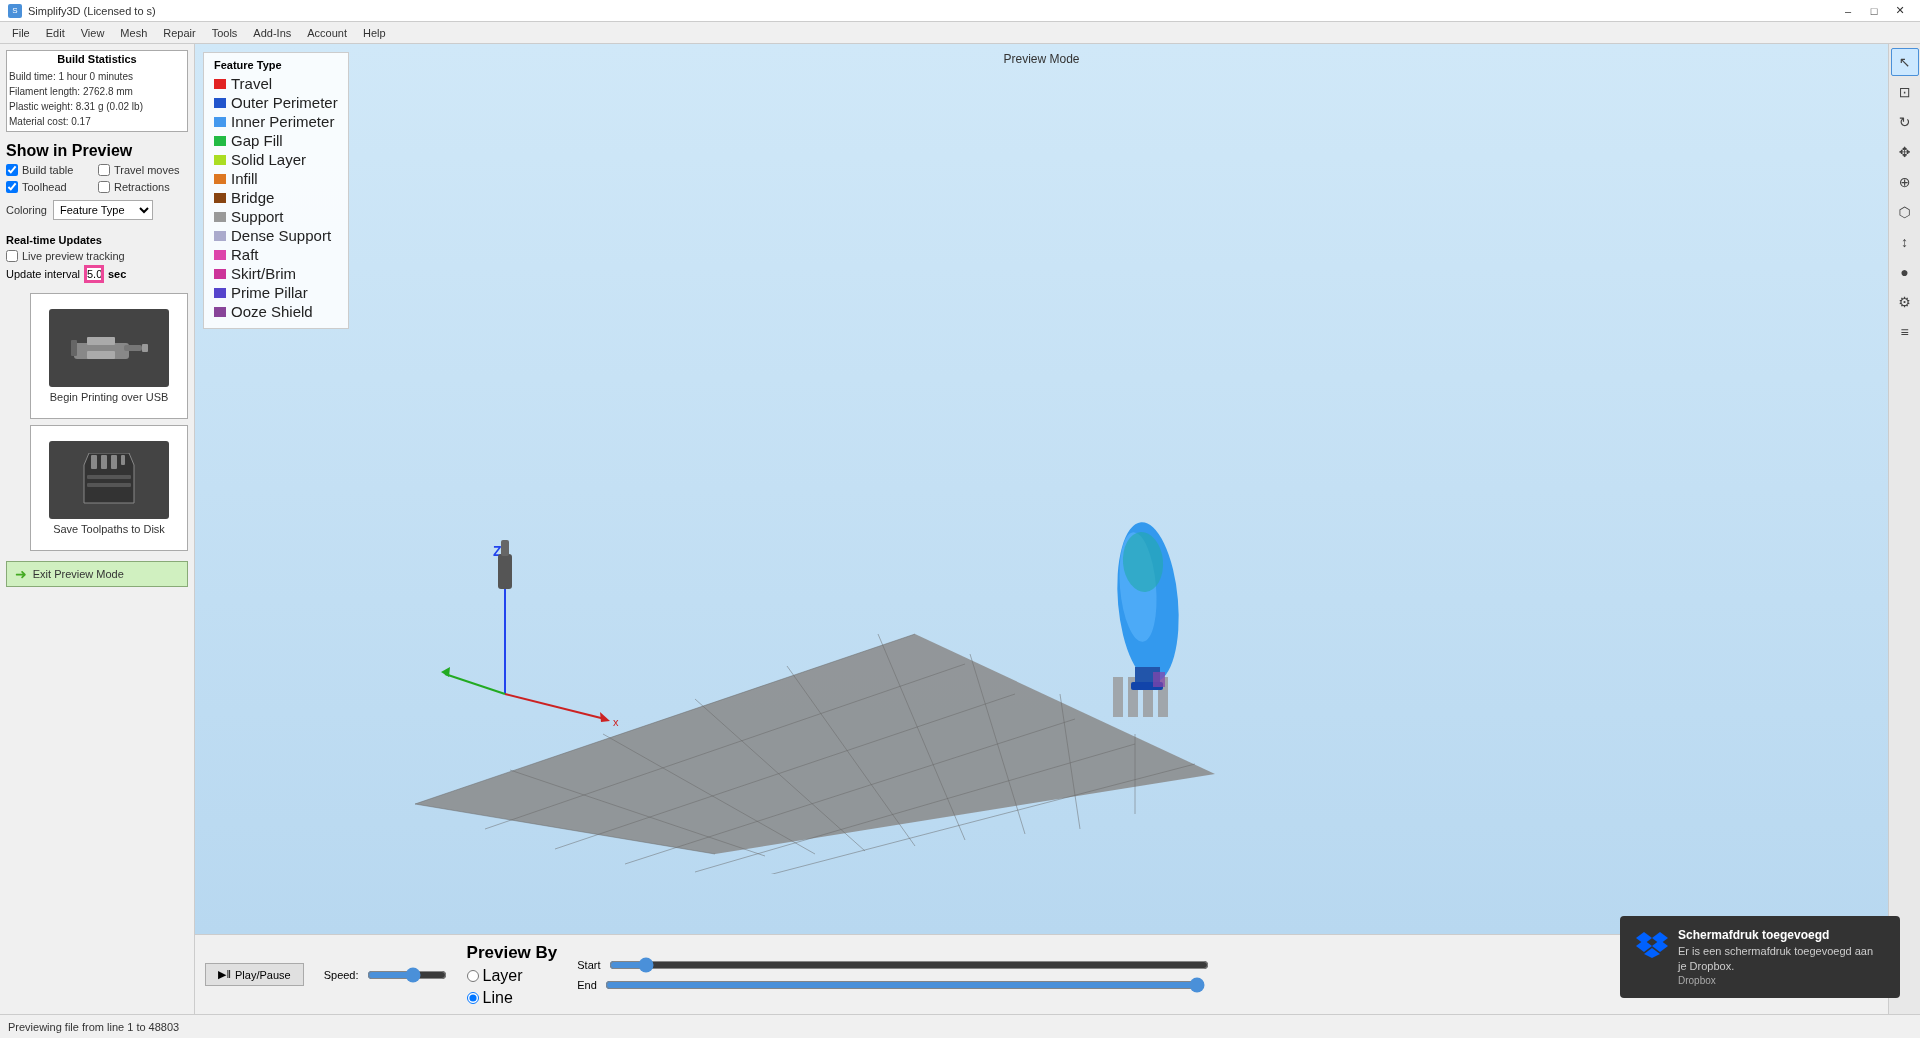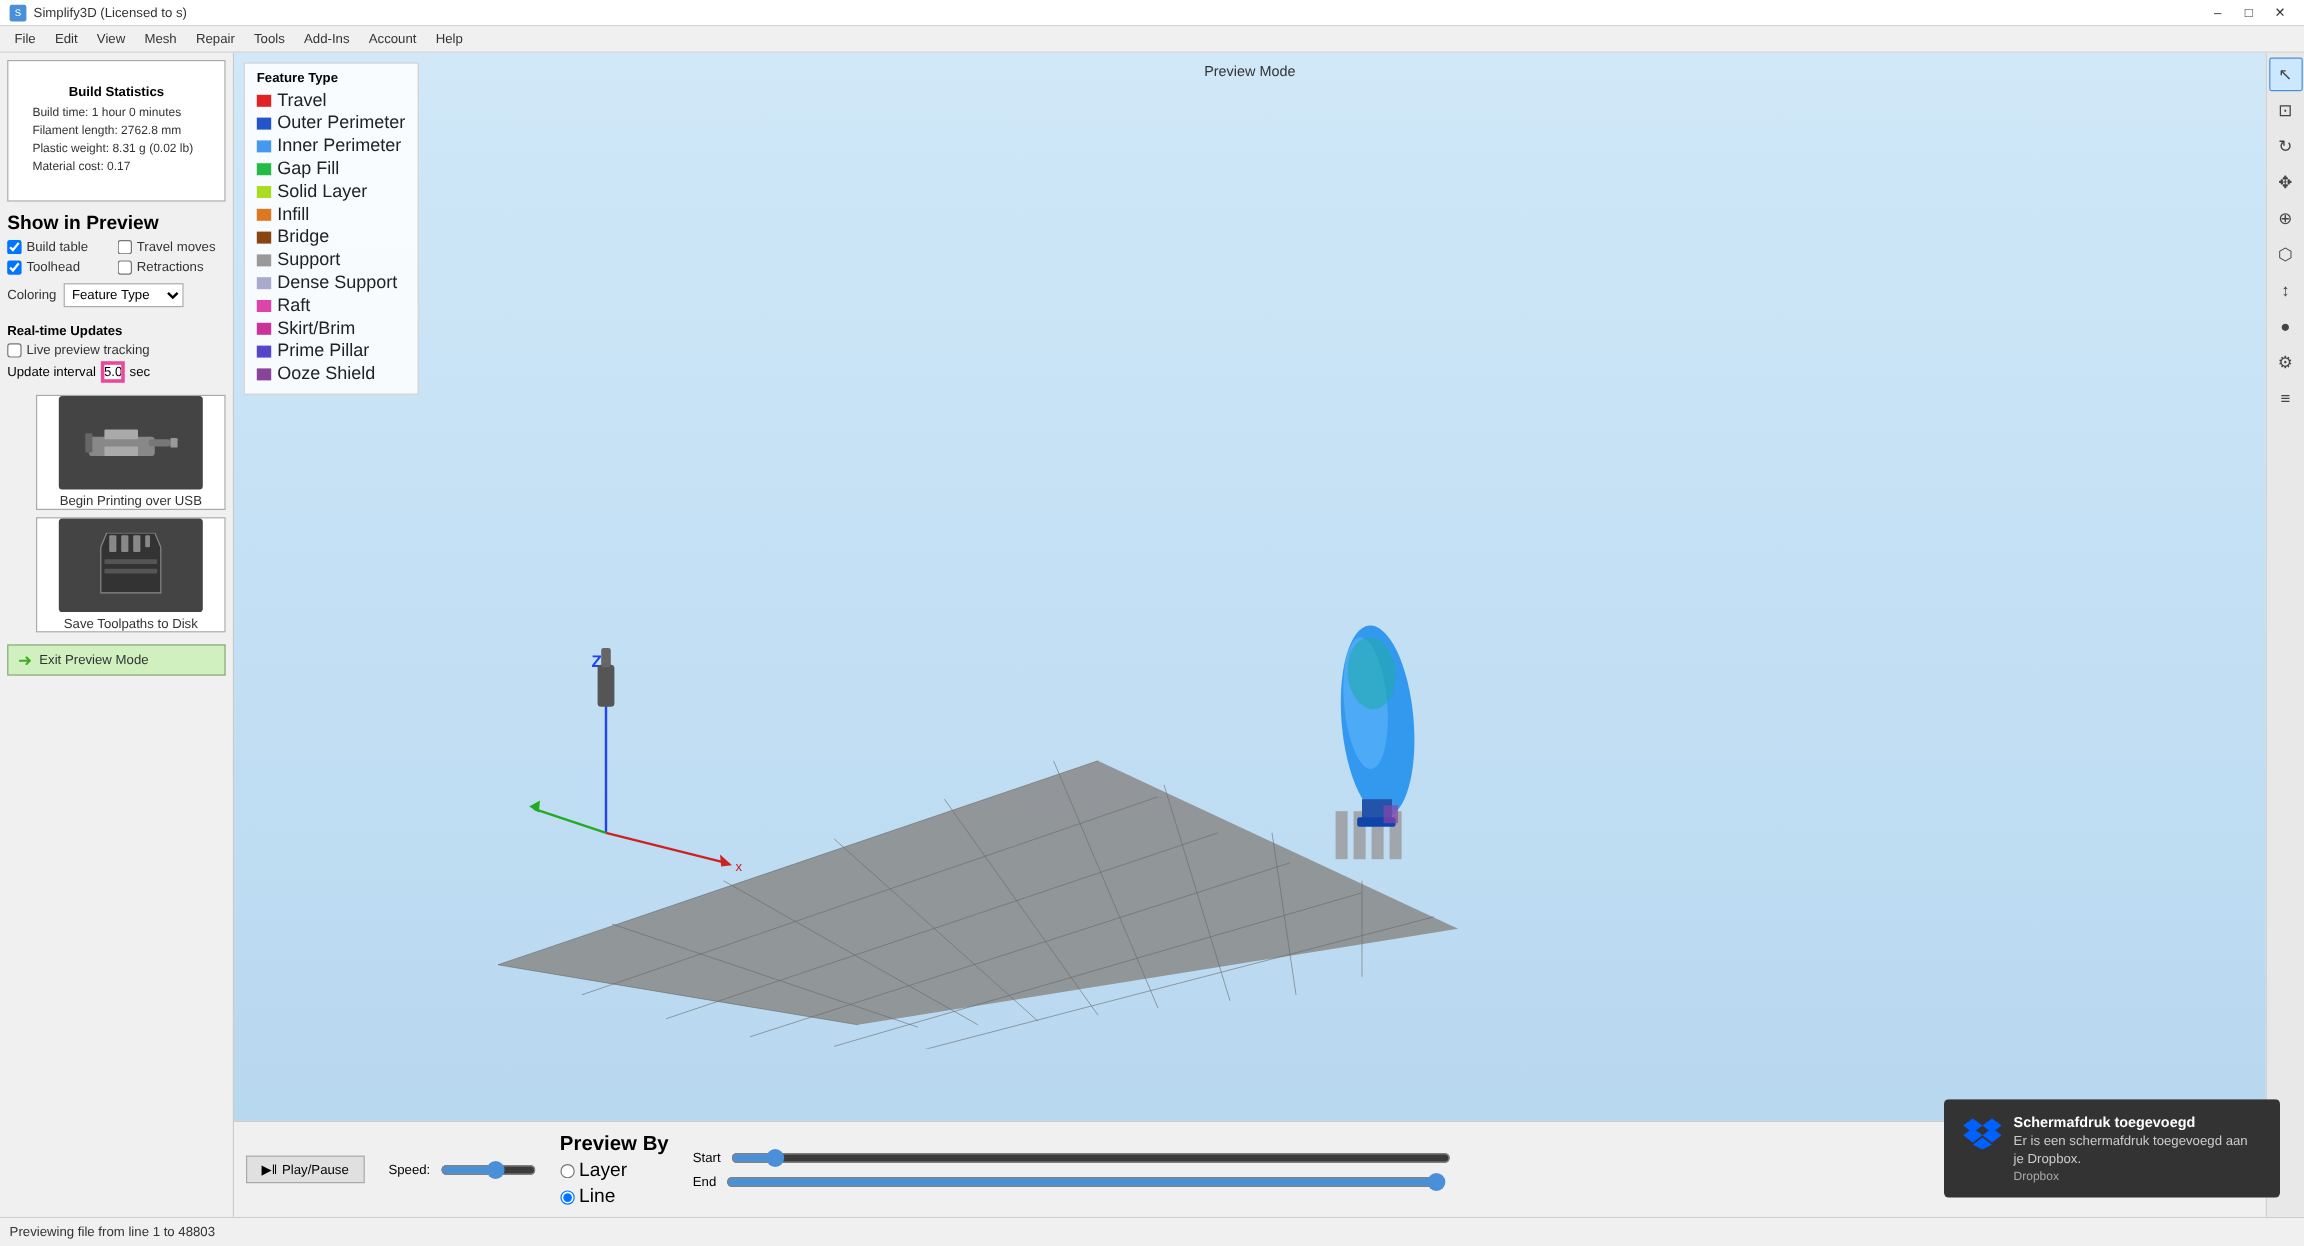"Build Statistics" #build-statistics { padding: 20px -> 2px }
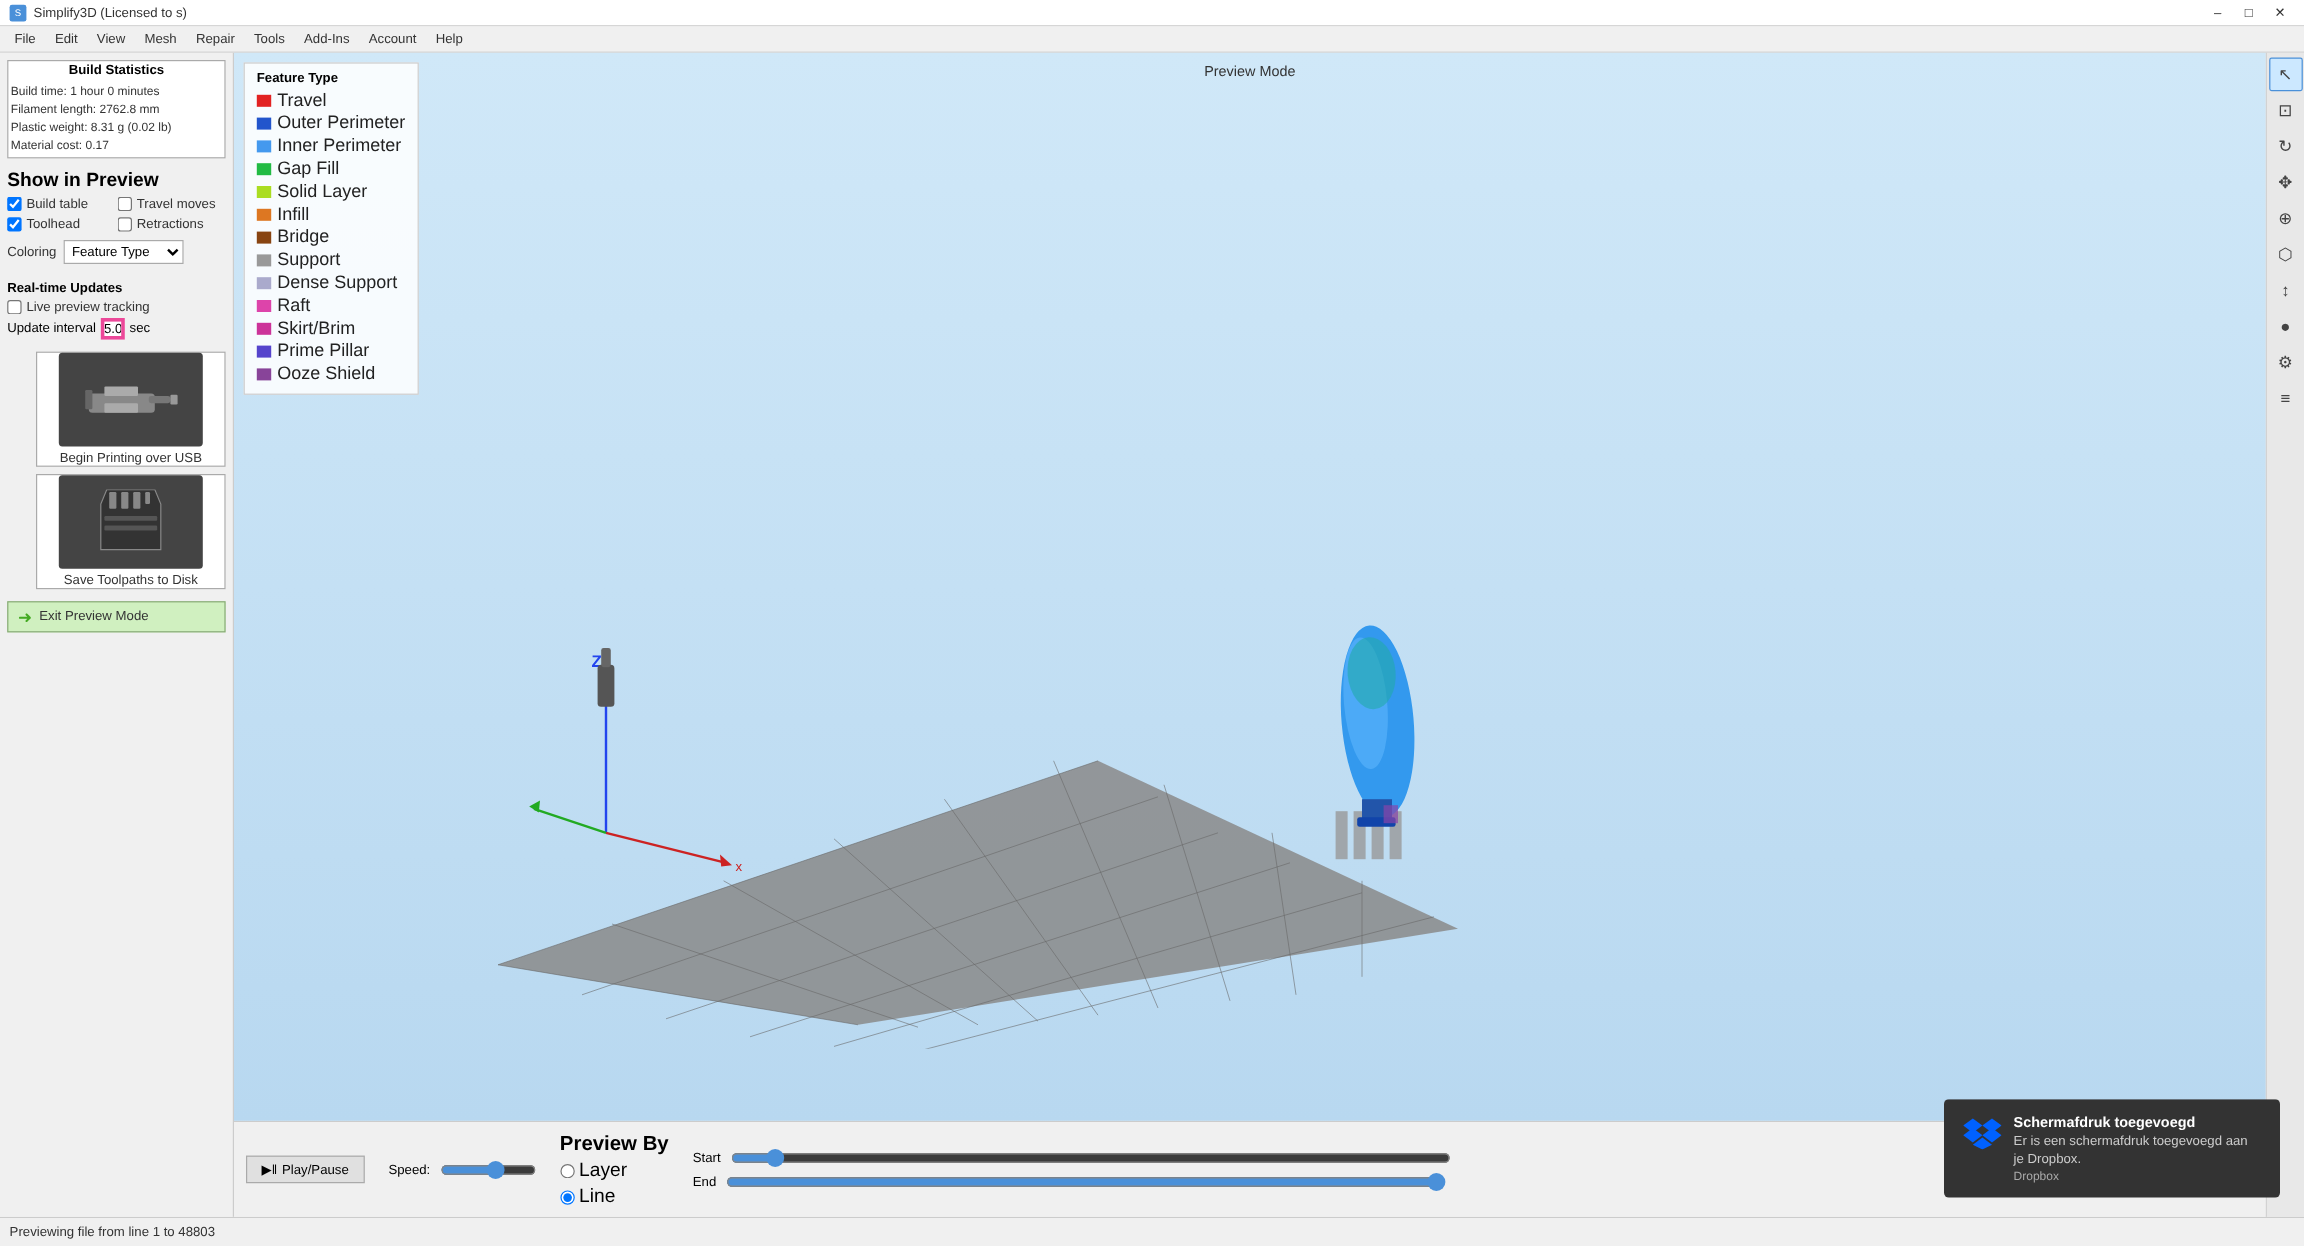"sec" #update-interval-unit { font-weight: none -> bold }
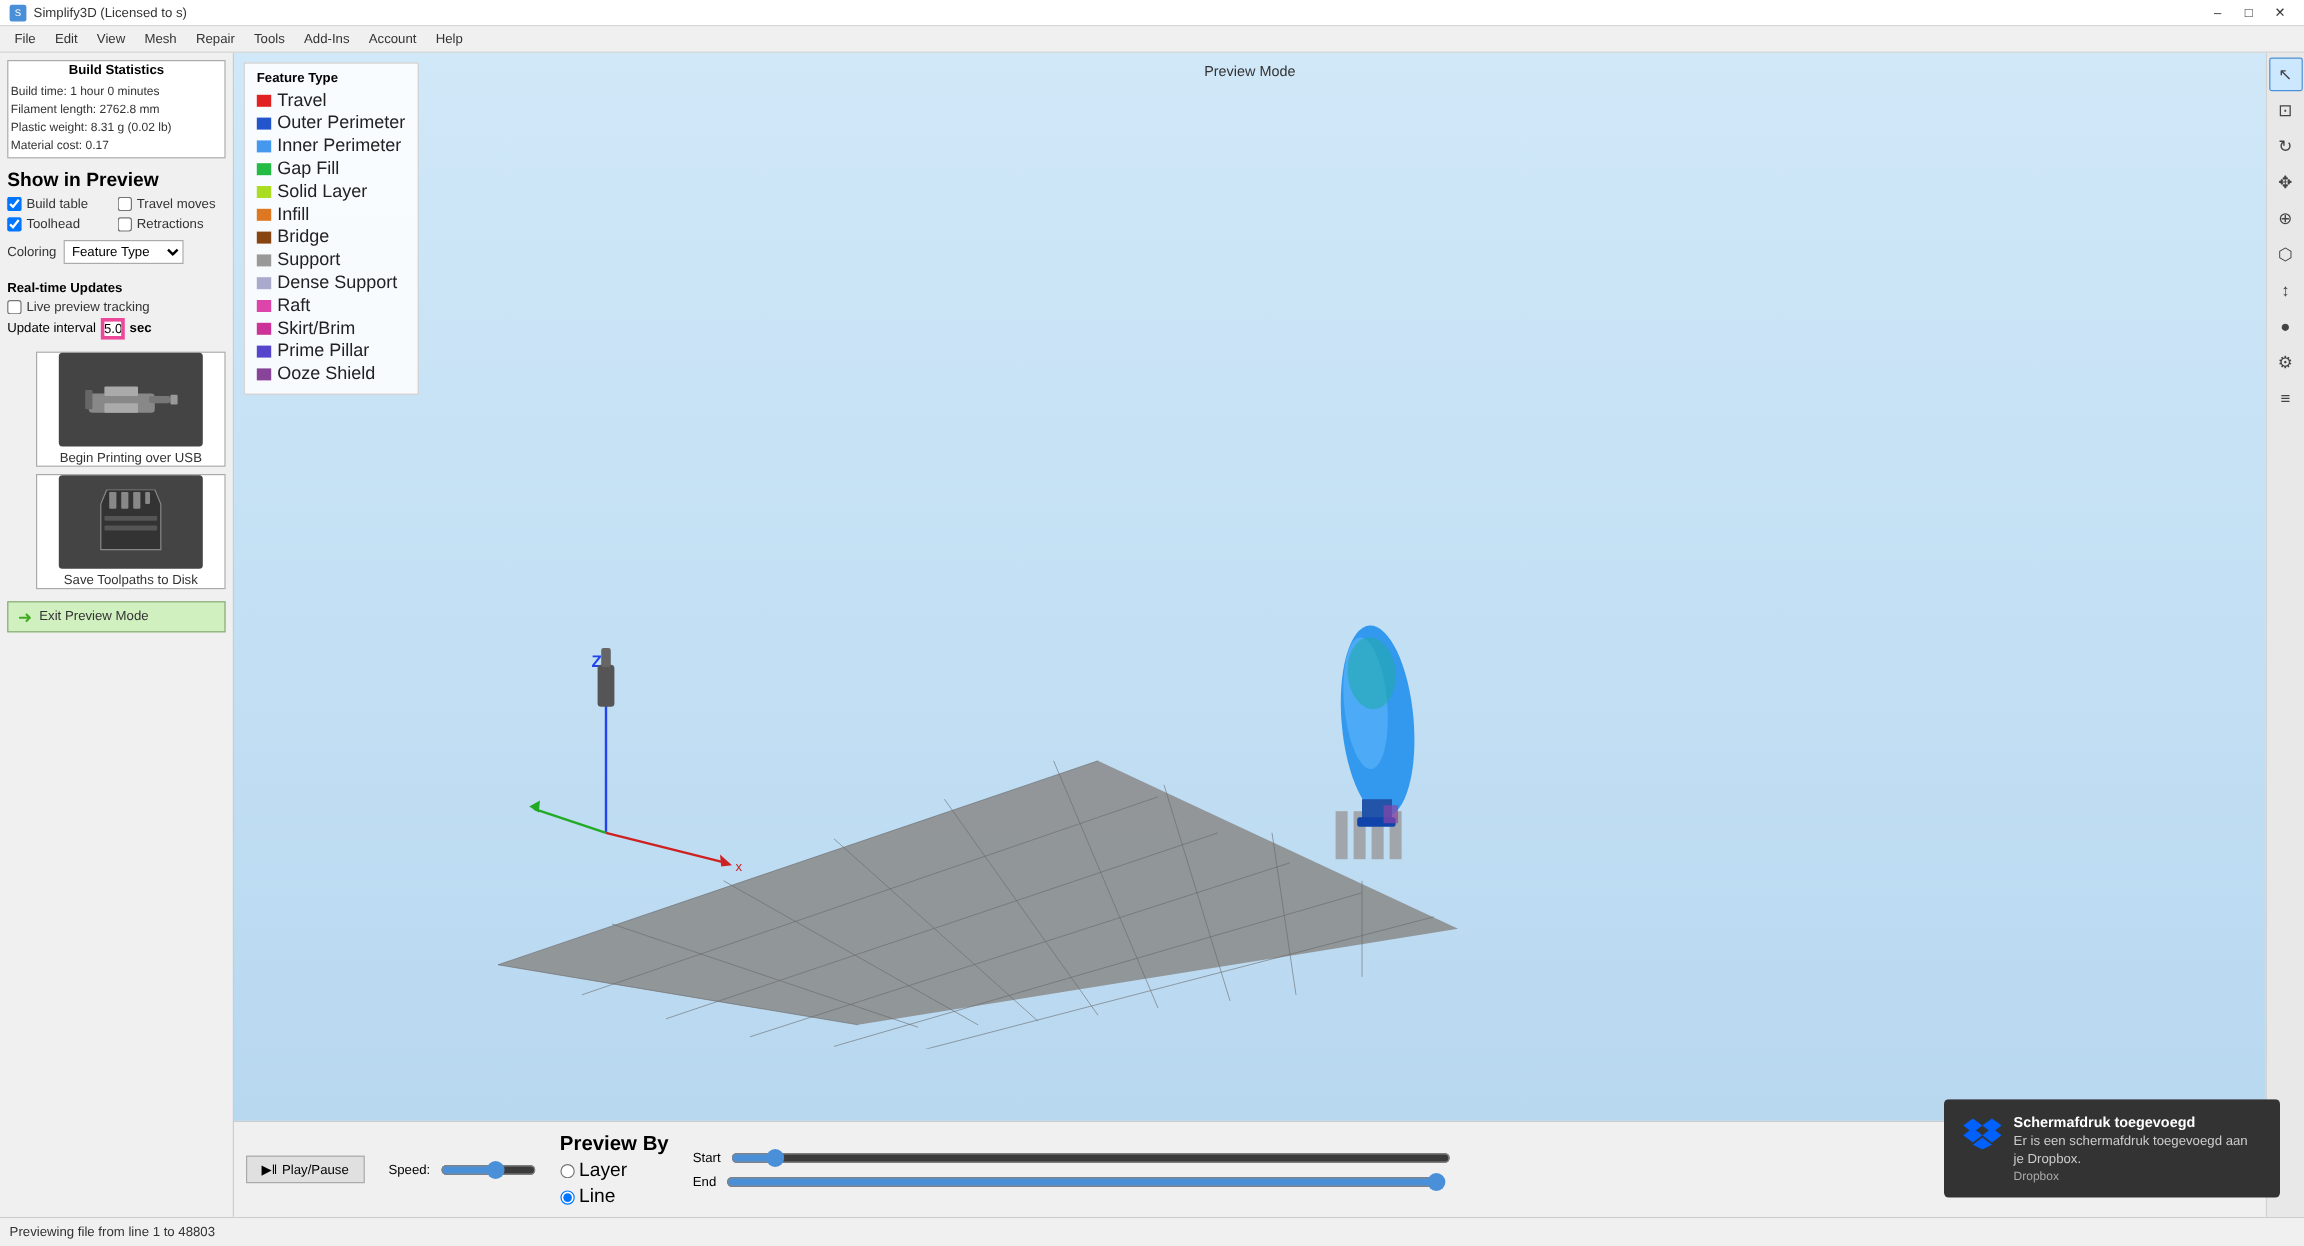"Begin Printing over USB" .action-card { padding: 0 -> 15px }
